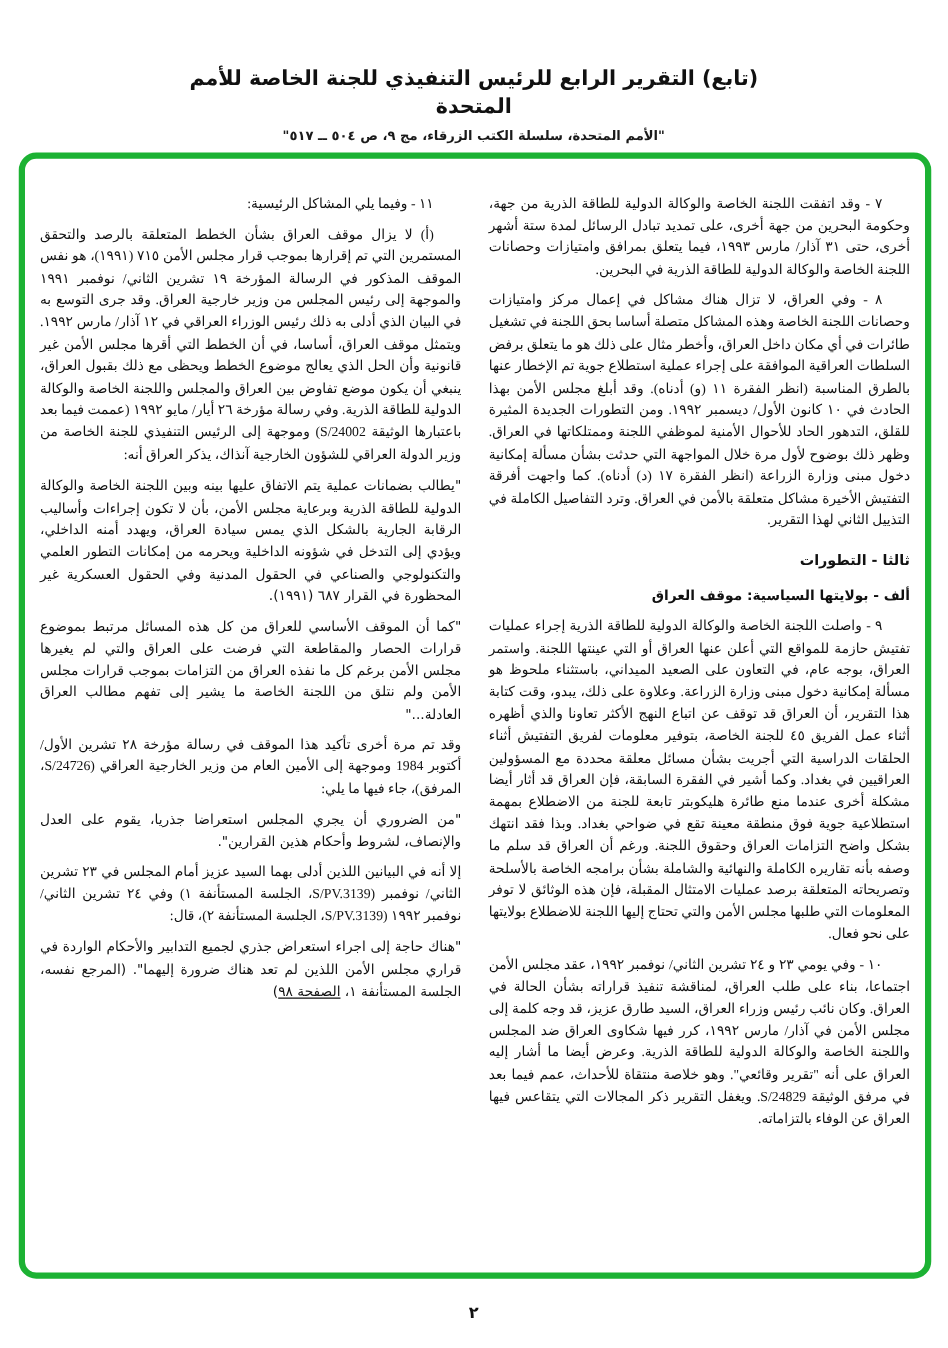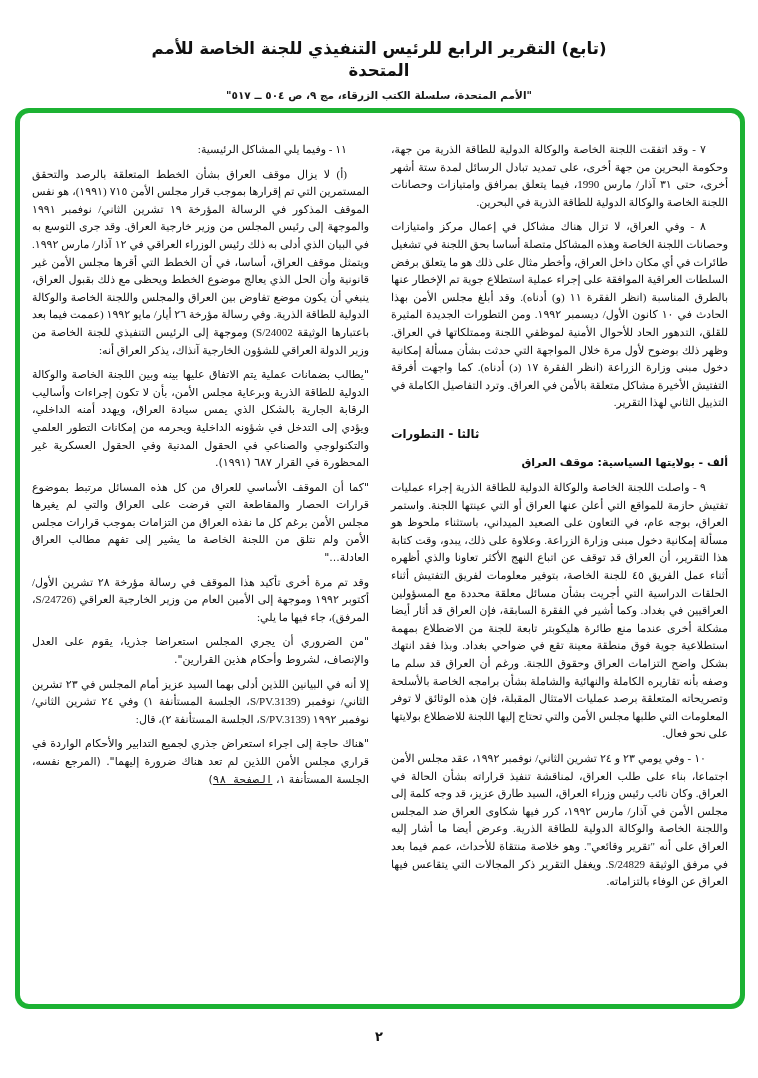"(تابع) التقرير الرابع للرئيس التنفيذي" .header { margin-top: none -> 14px }
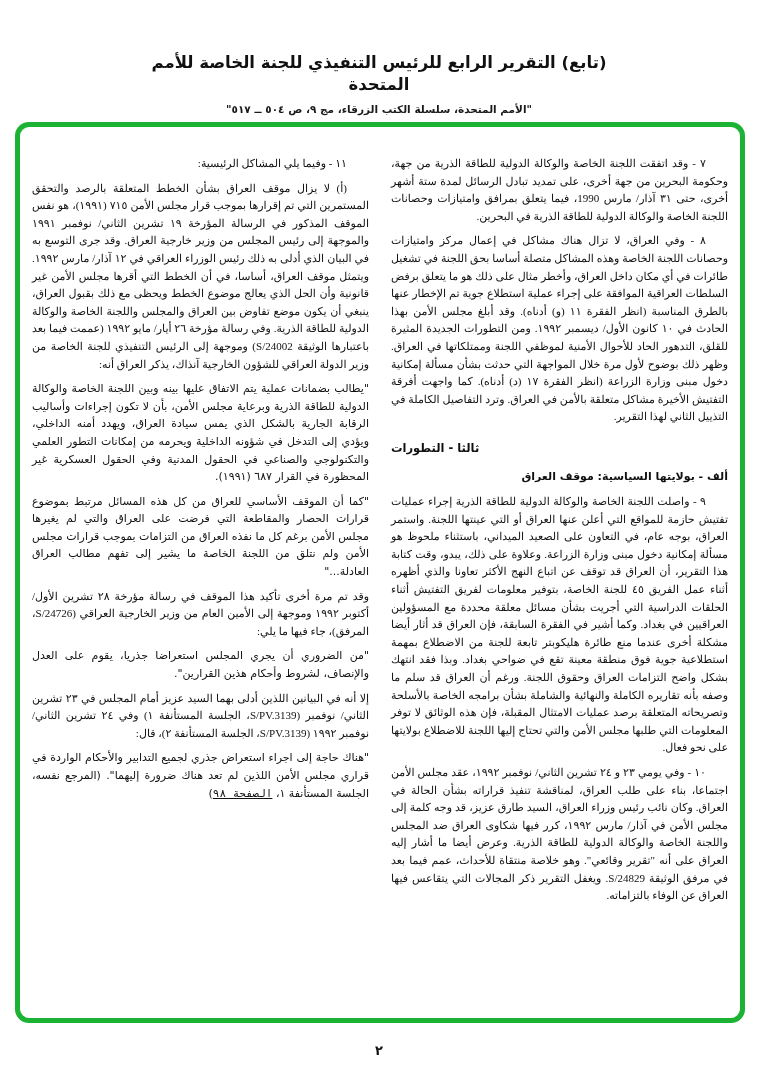"٧ - وقد اتفقت اللجنة" p.para { text: 1990 -> ١٩٩٣ }
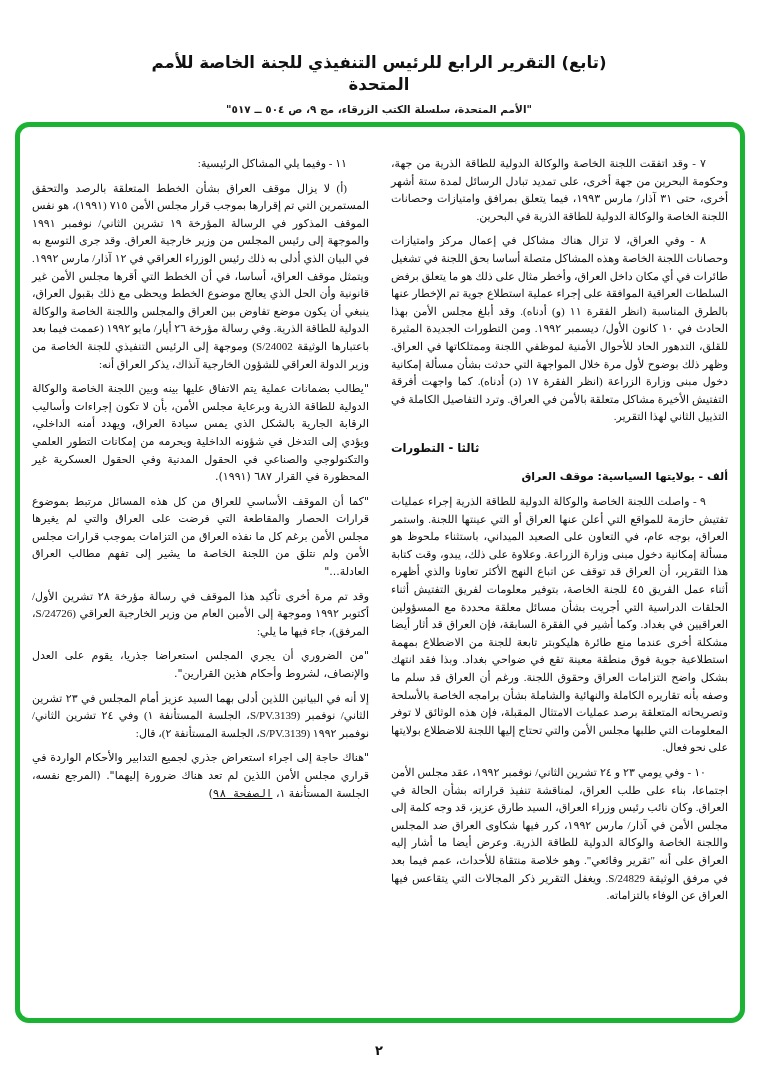"ثالثا - التطورات" .sec-heading { text-align: left -> right }
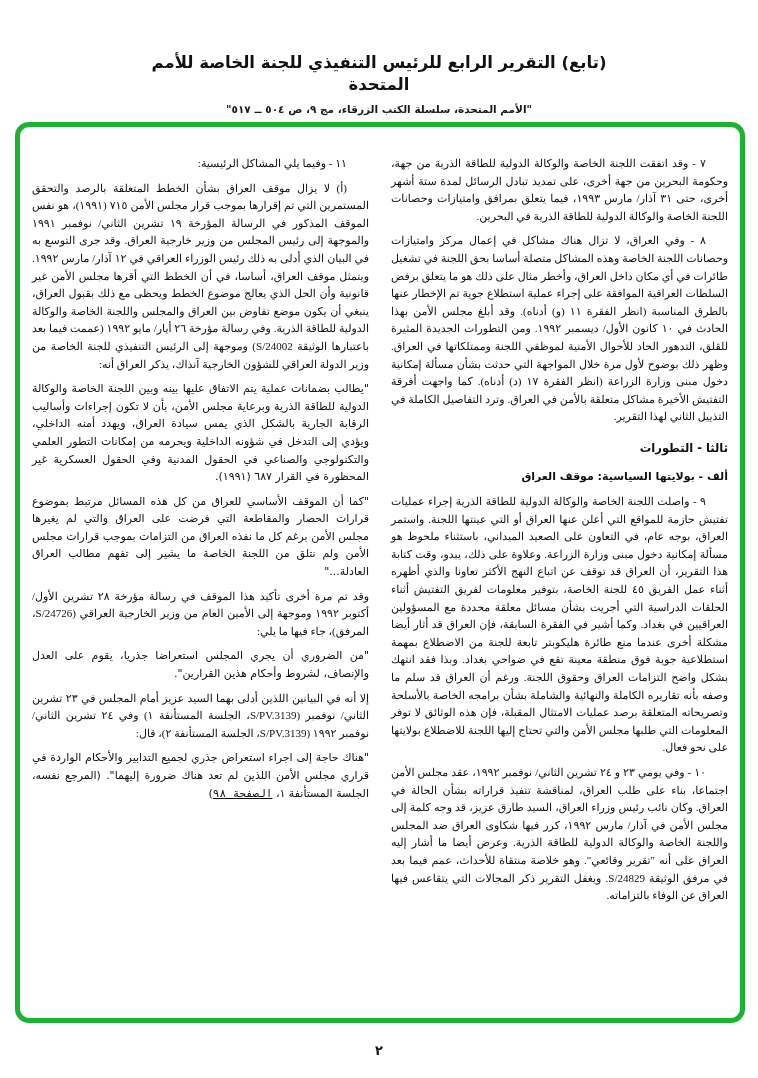"وقد تم مرة أخرى تأكيد" p.para { text: ١٩٩٢ -> 1984 }
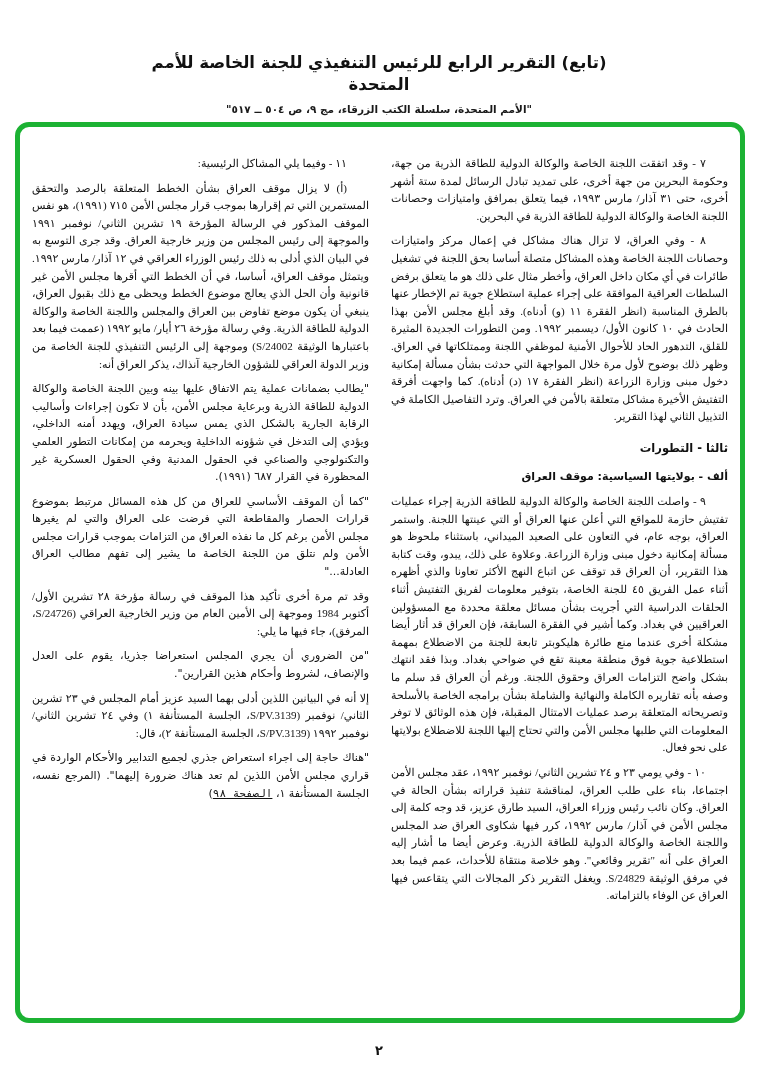"الصفحة ٩٨" .u { font-family: Liberation Mono, monospace -> none }
